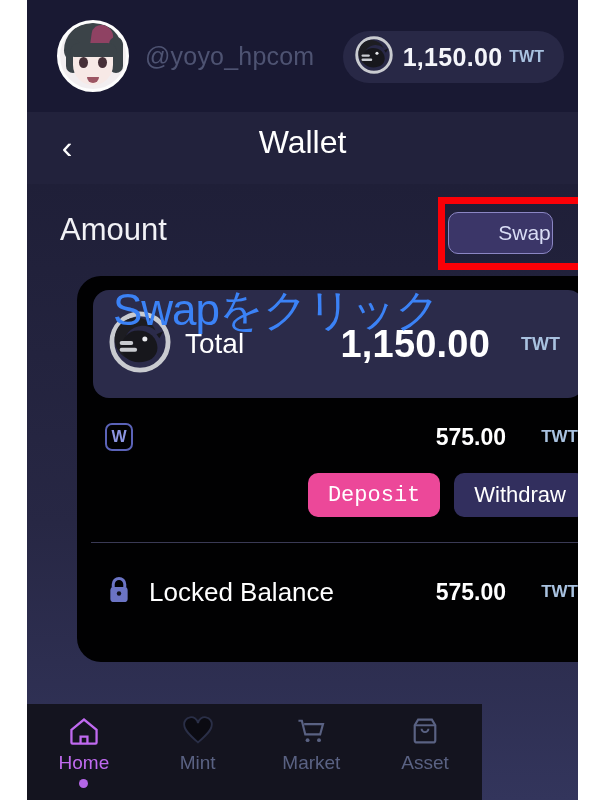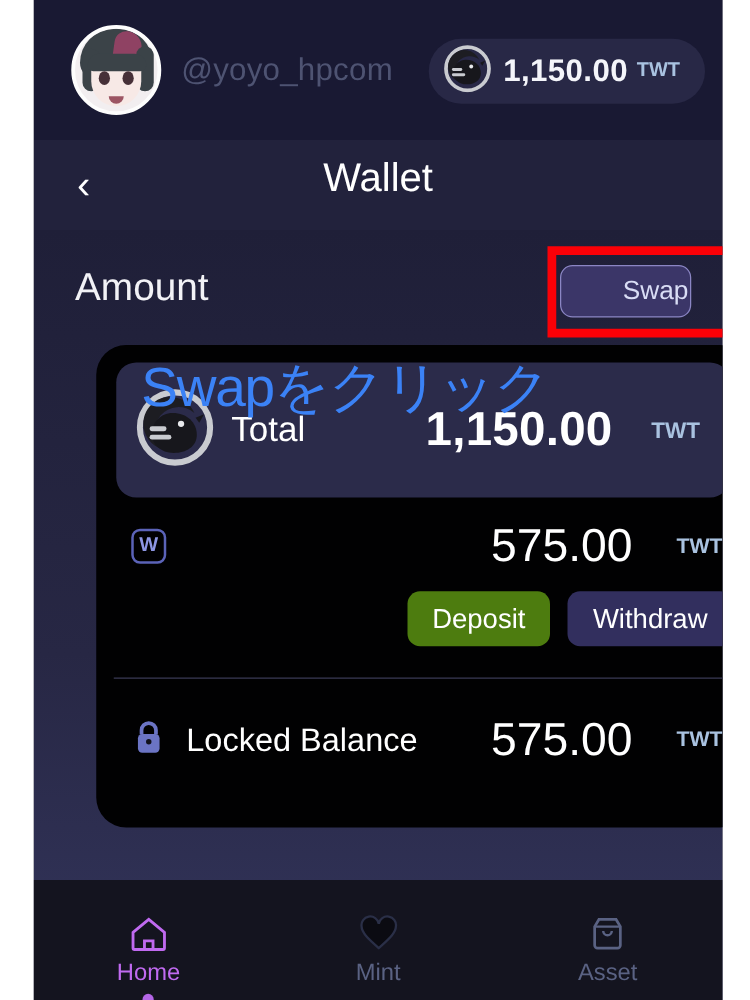"575.00" .bal-row .value { font-size: 37px -> 23px; font-weight: none -> bold }
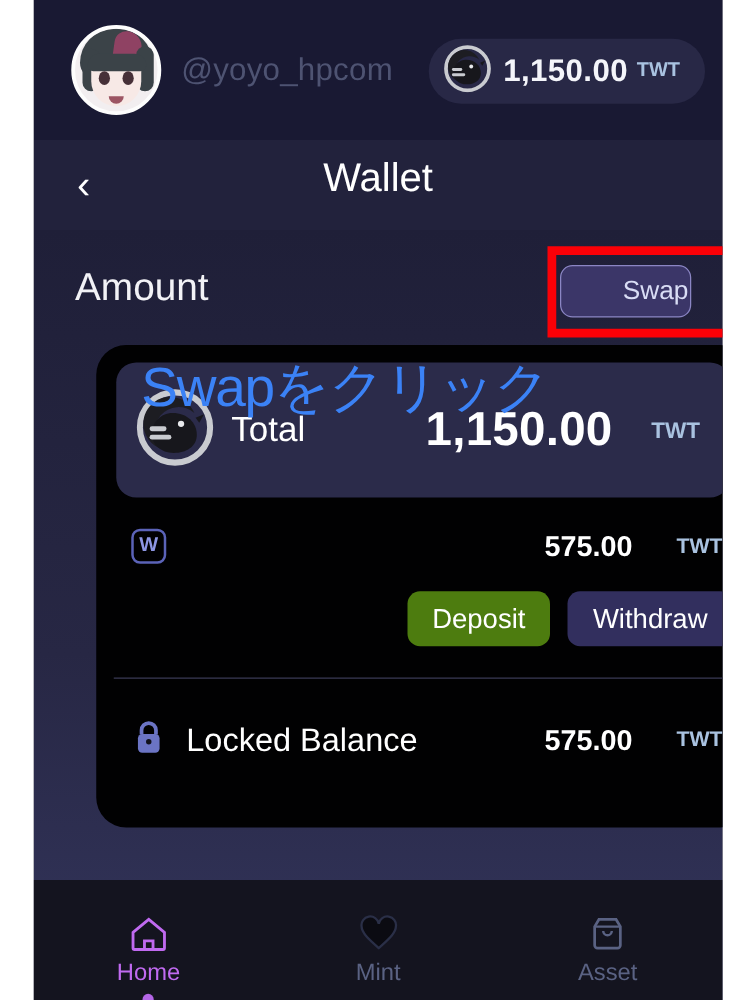"Deposit" #deposit-btn { background: #4d7c0f -> #ec4899; font-family: none -> Liberation Mono, monospace }
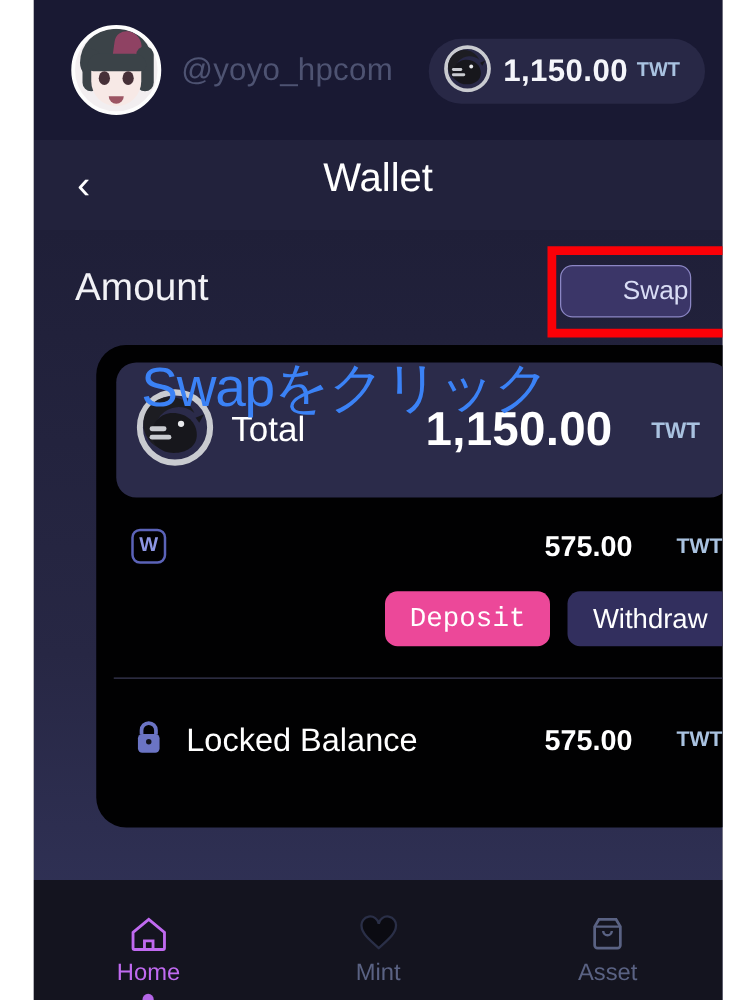"Home" #bottom-nav { padding-top: 26px -> 10px; width: 551px -> 455px }
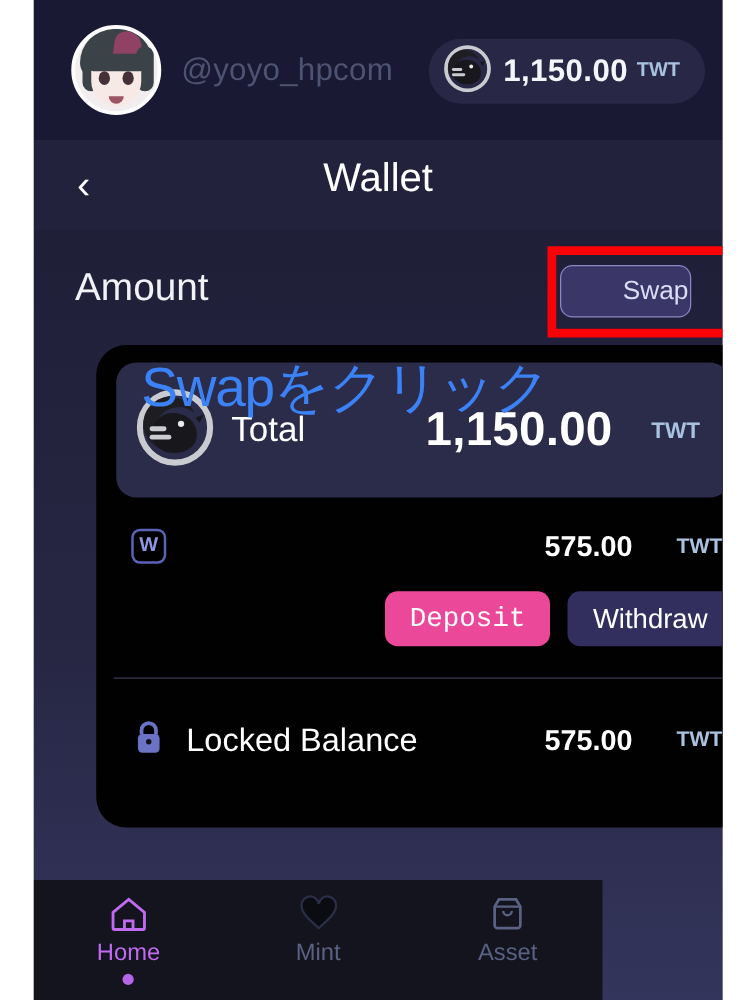"Market" div.nav-item { html: none -> <div> <span> <svg> <path></path> <circle></circle> <circle></circle> </svg> </span> <span>Market</span> </div> }
